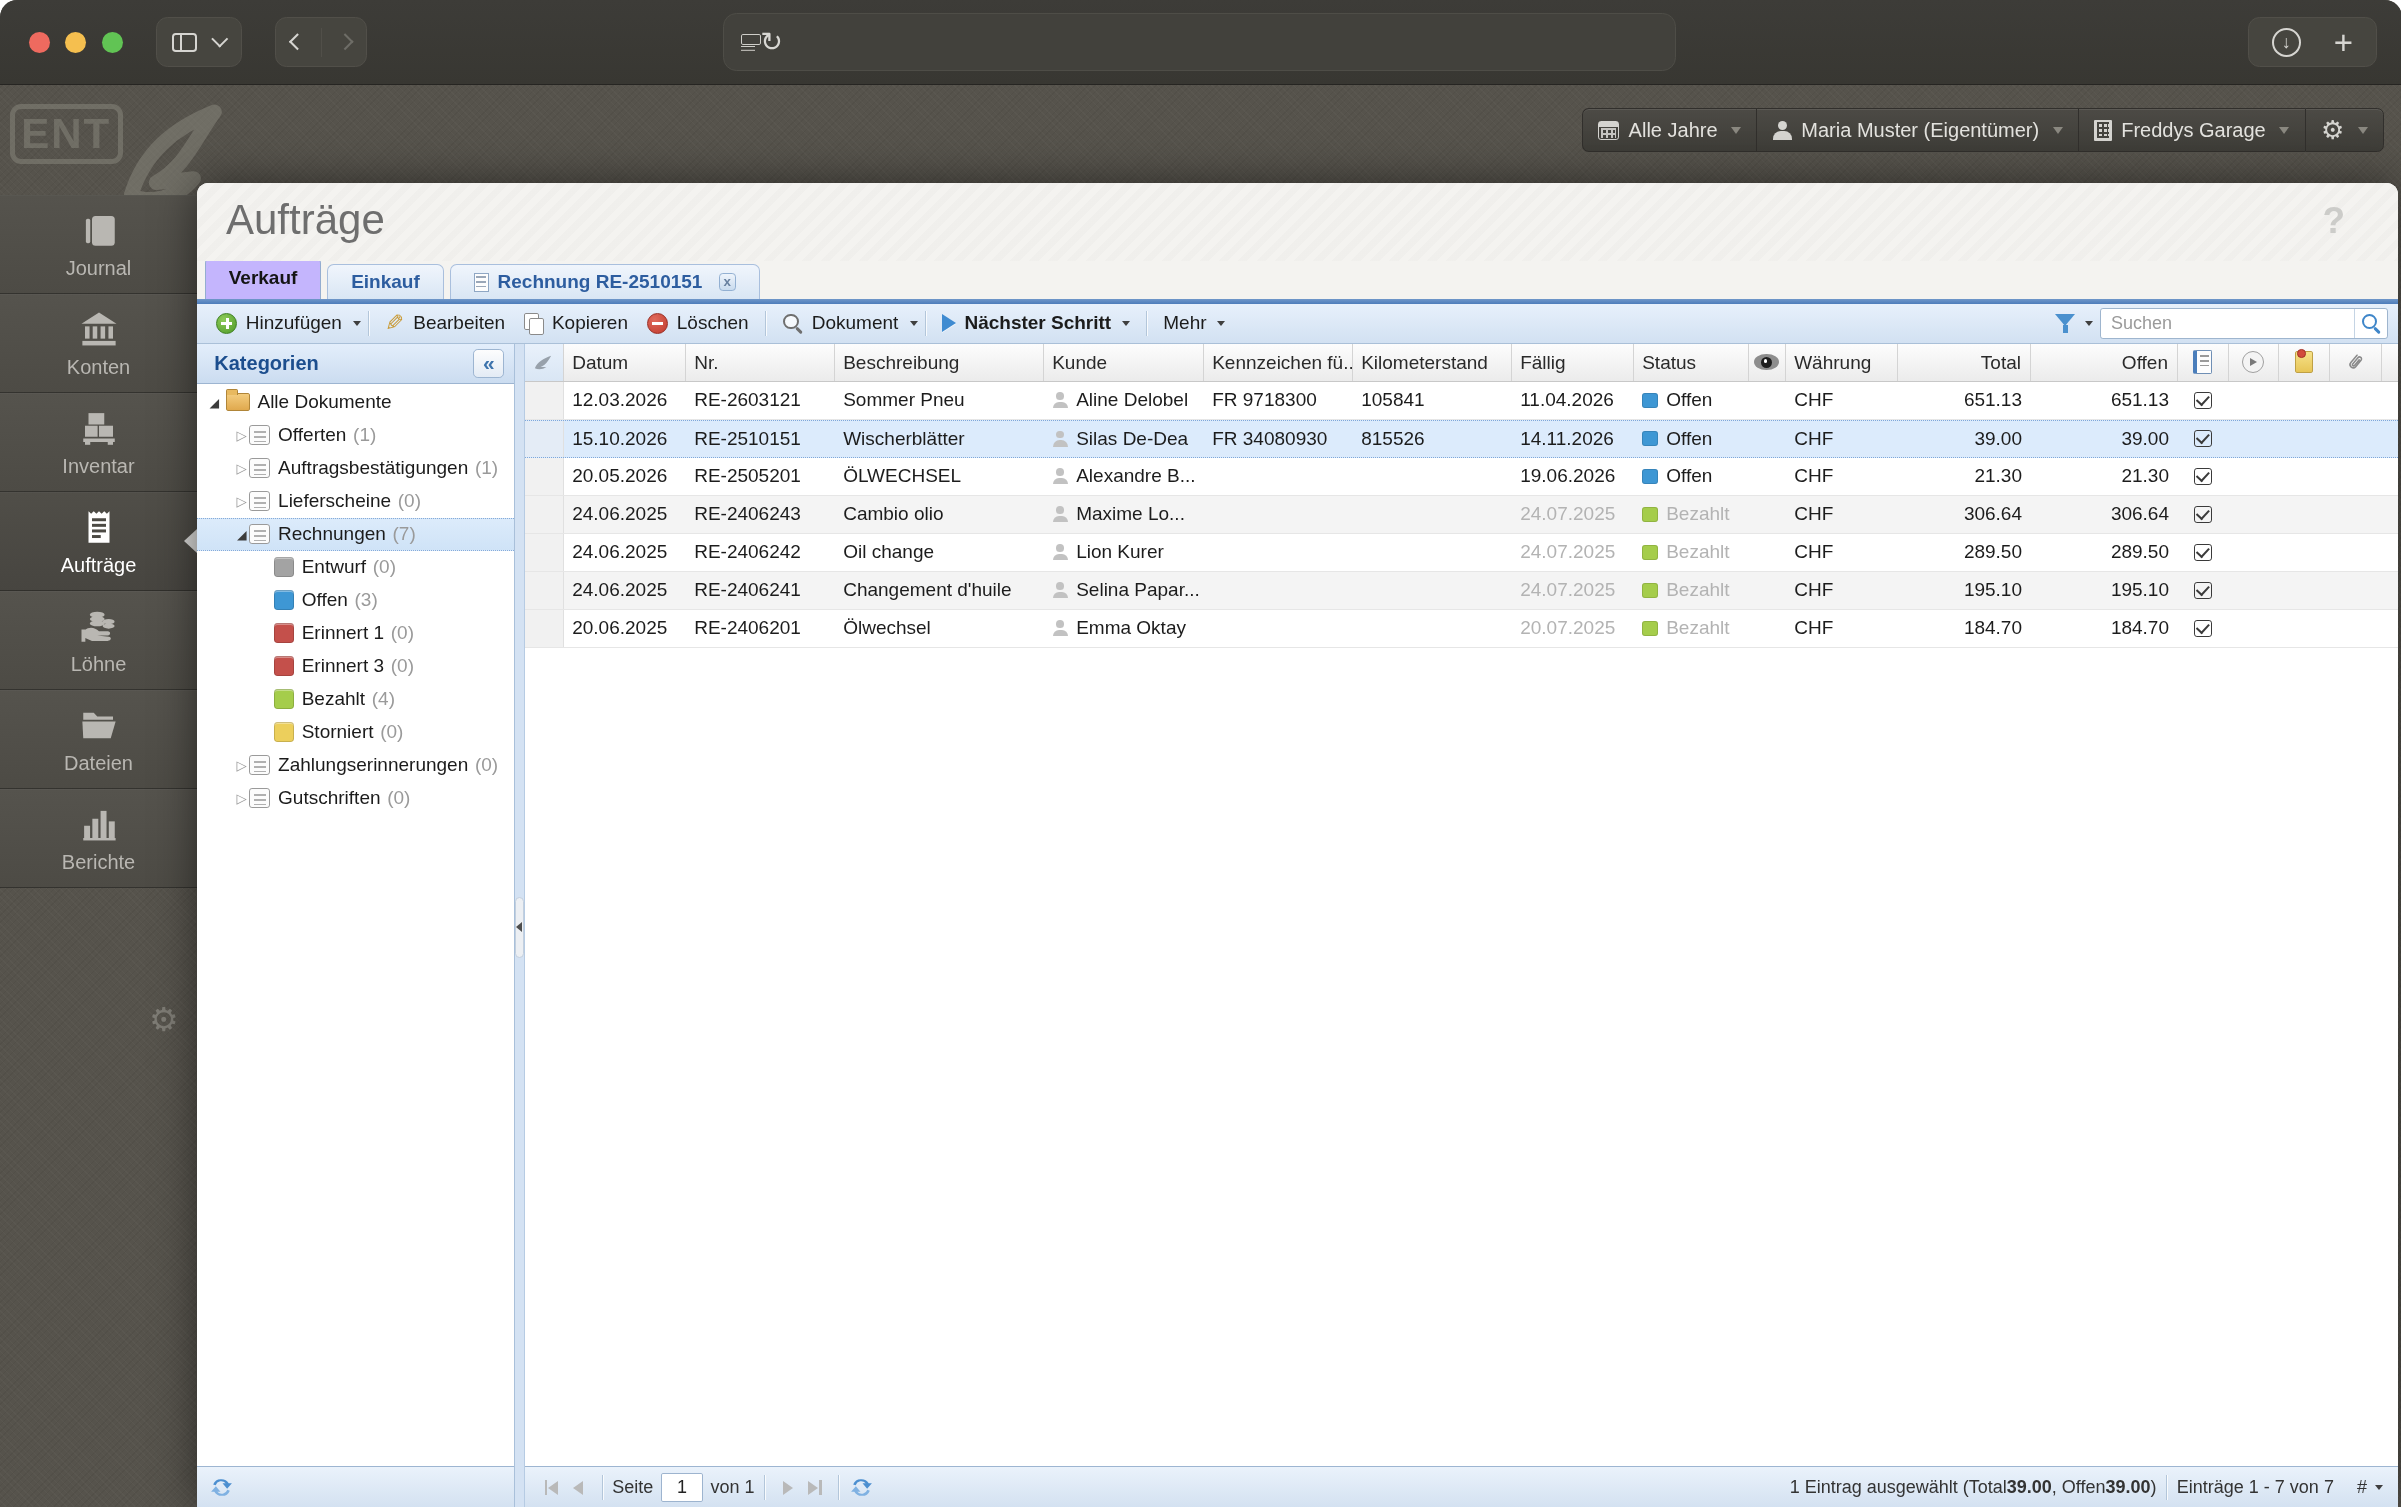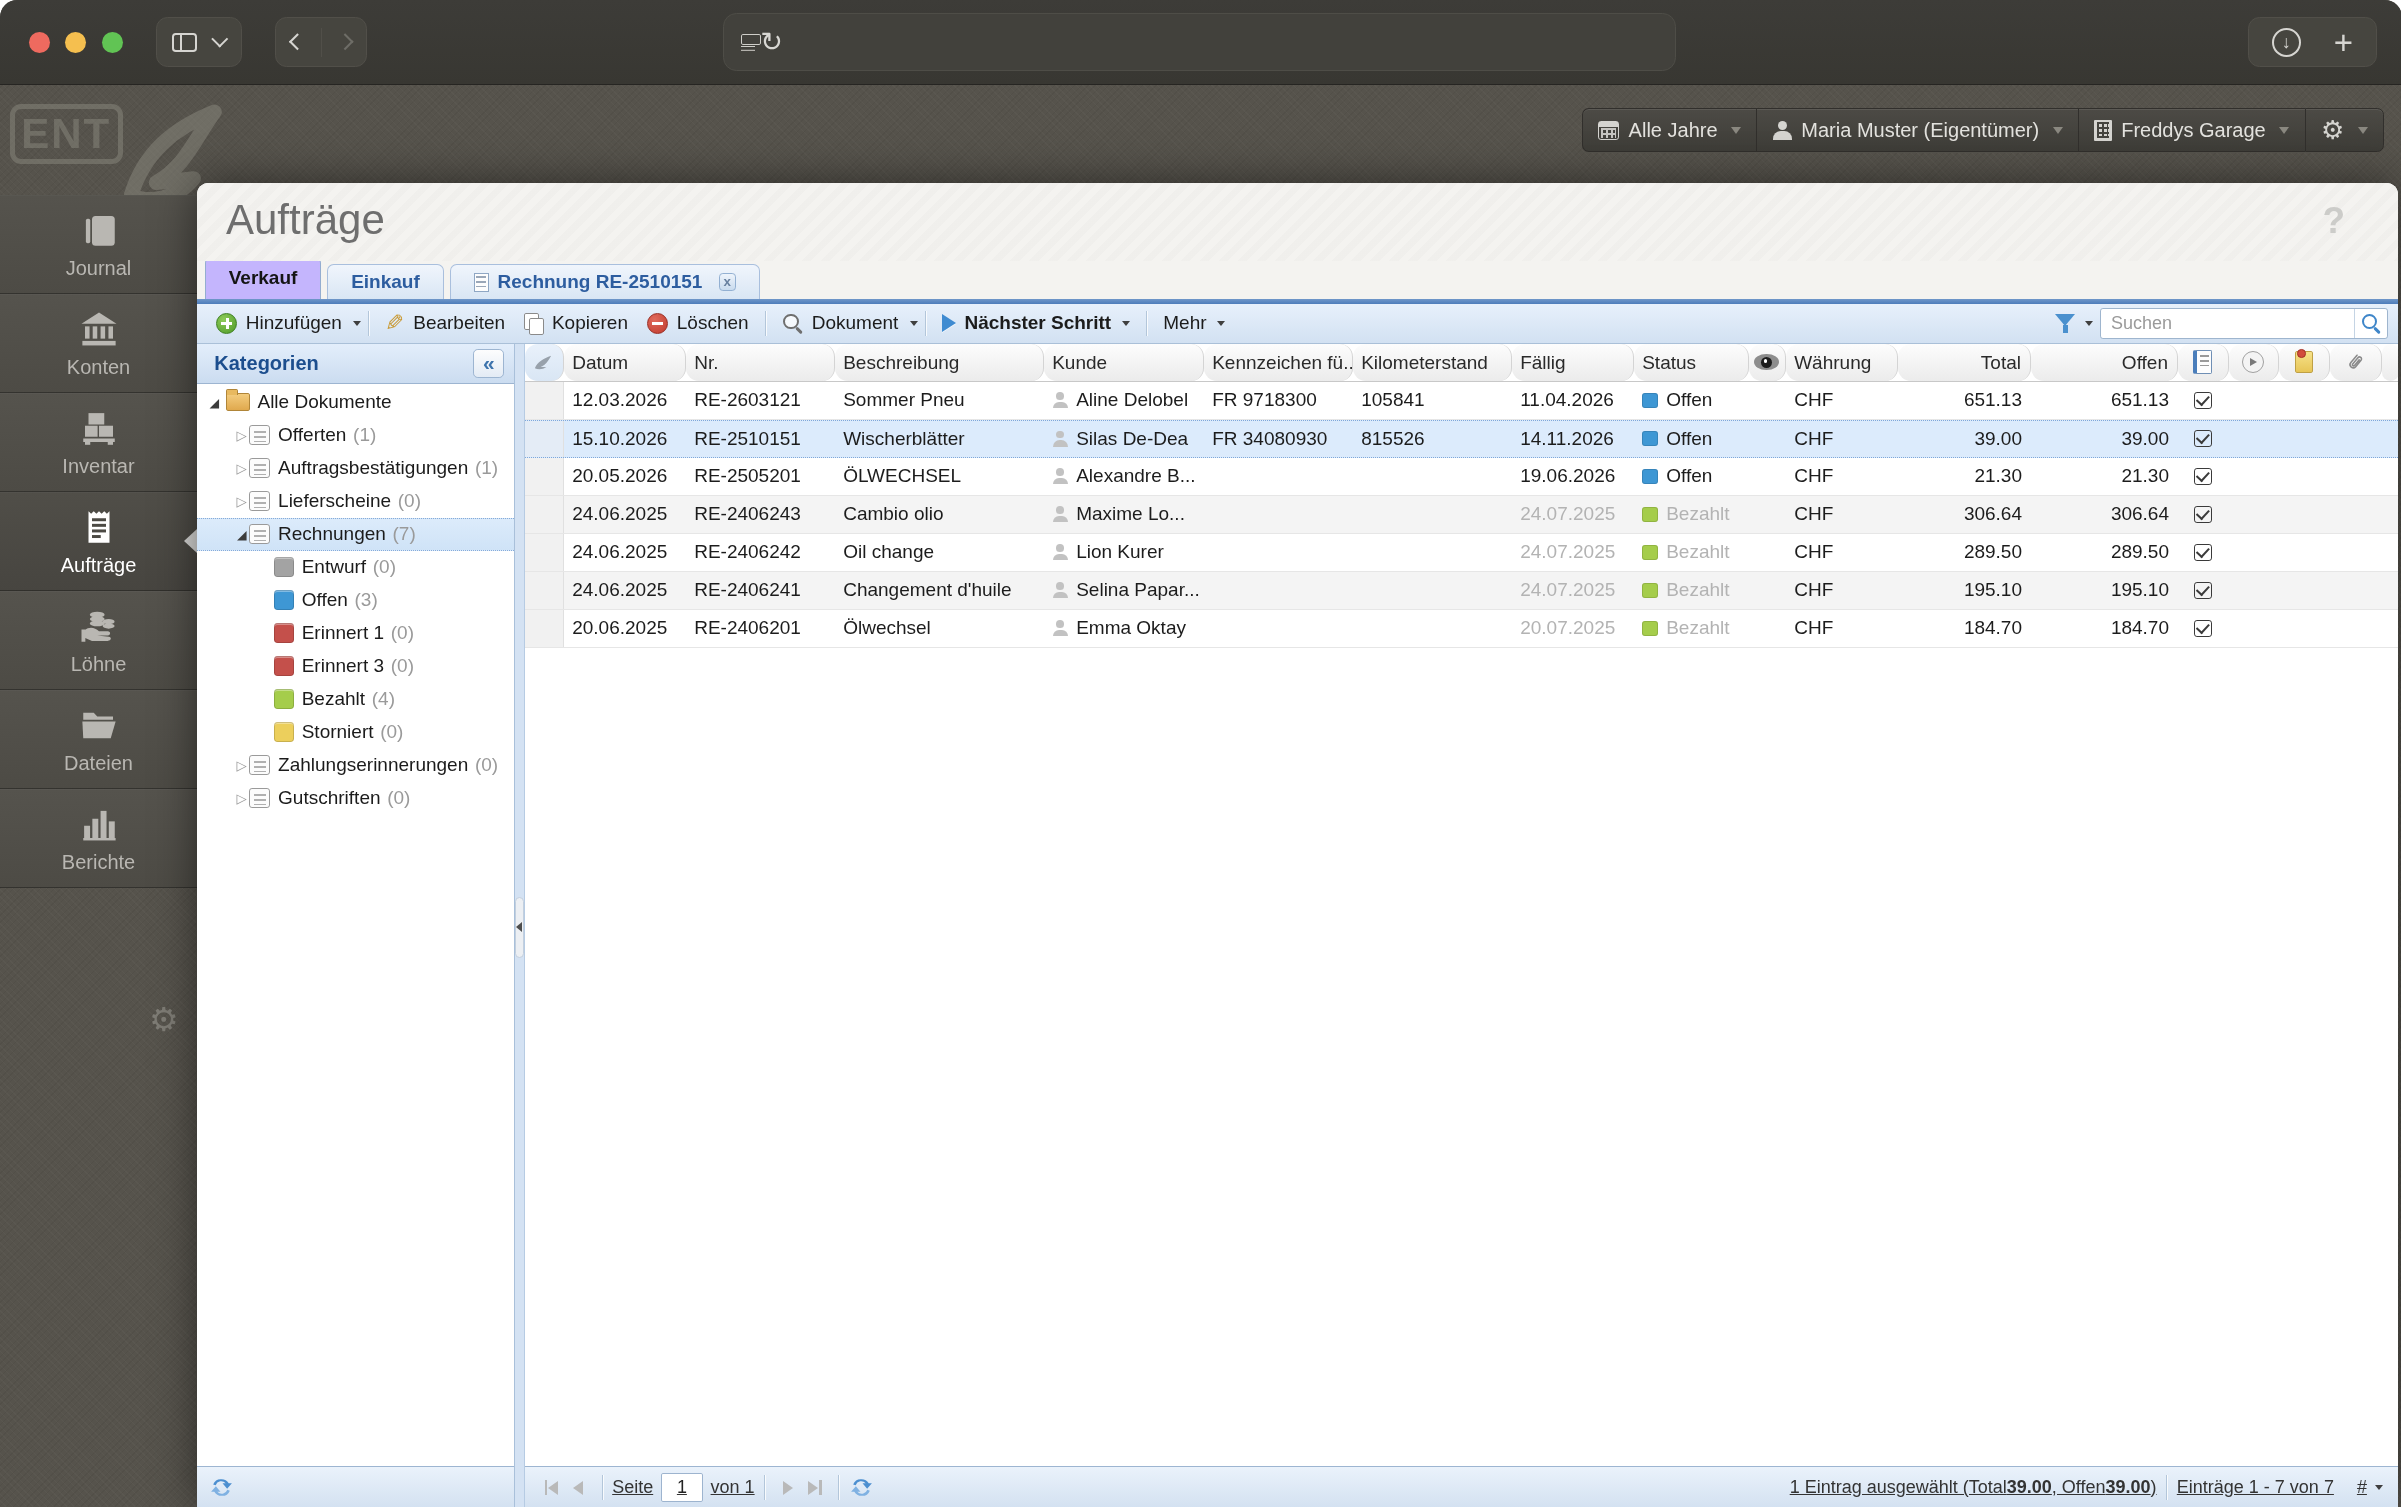"Datum" .ghead .hc { border-radius: 13px -> none }
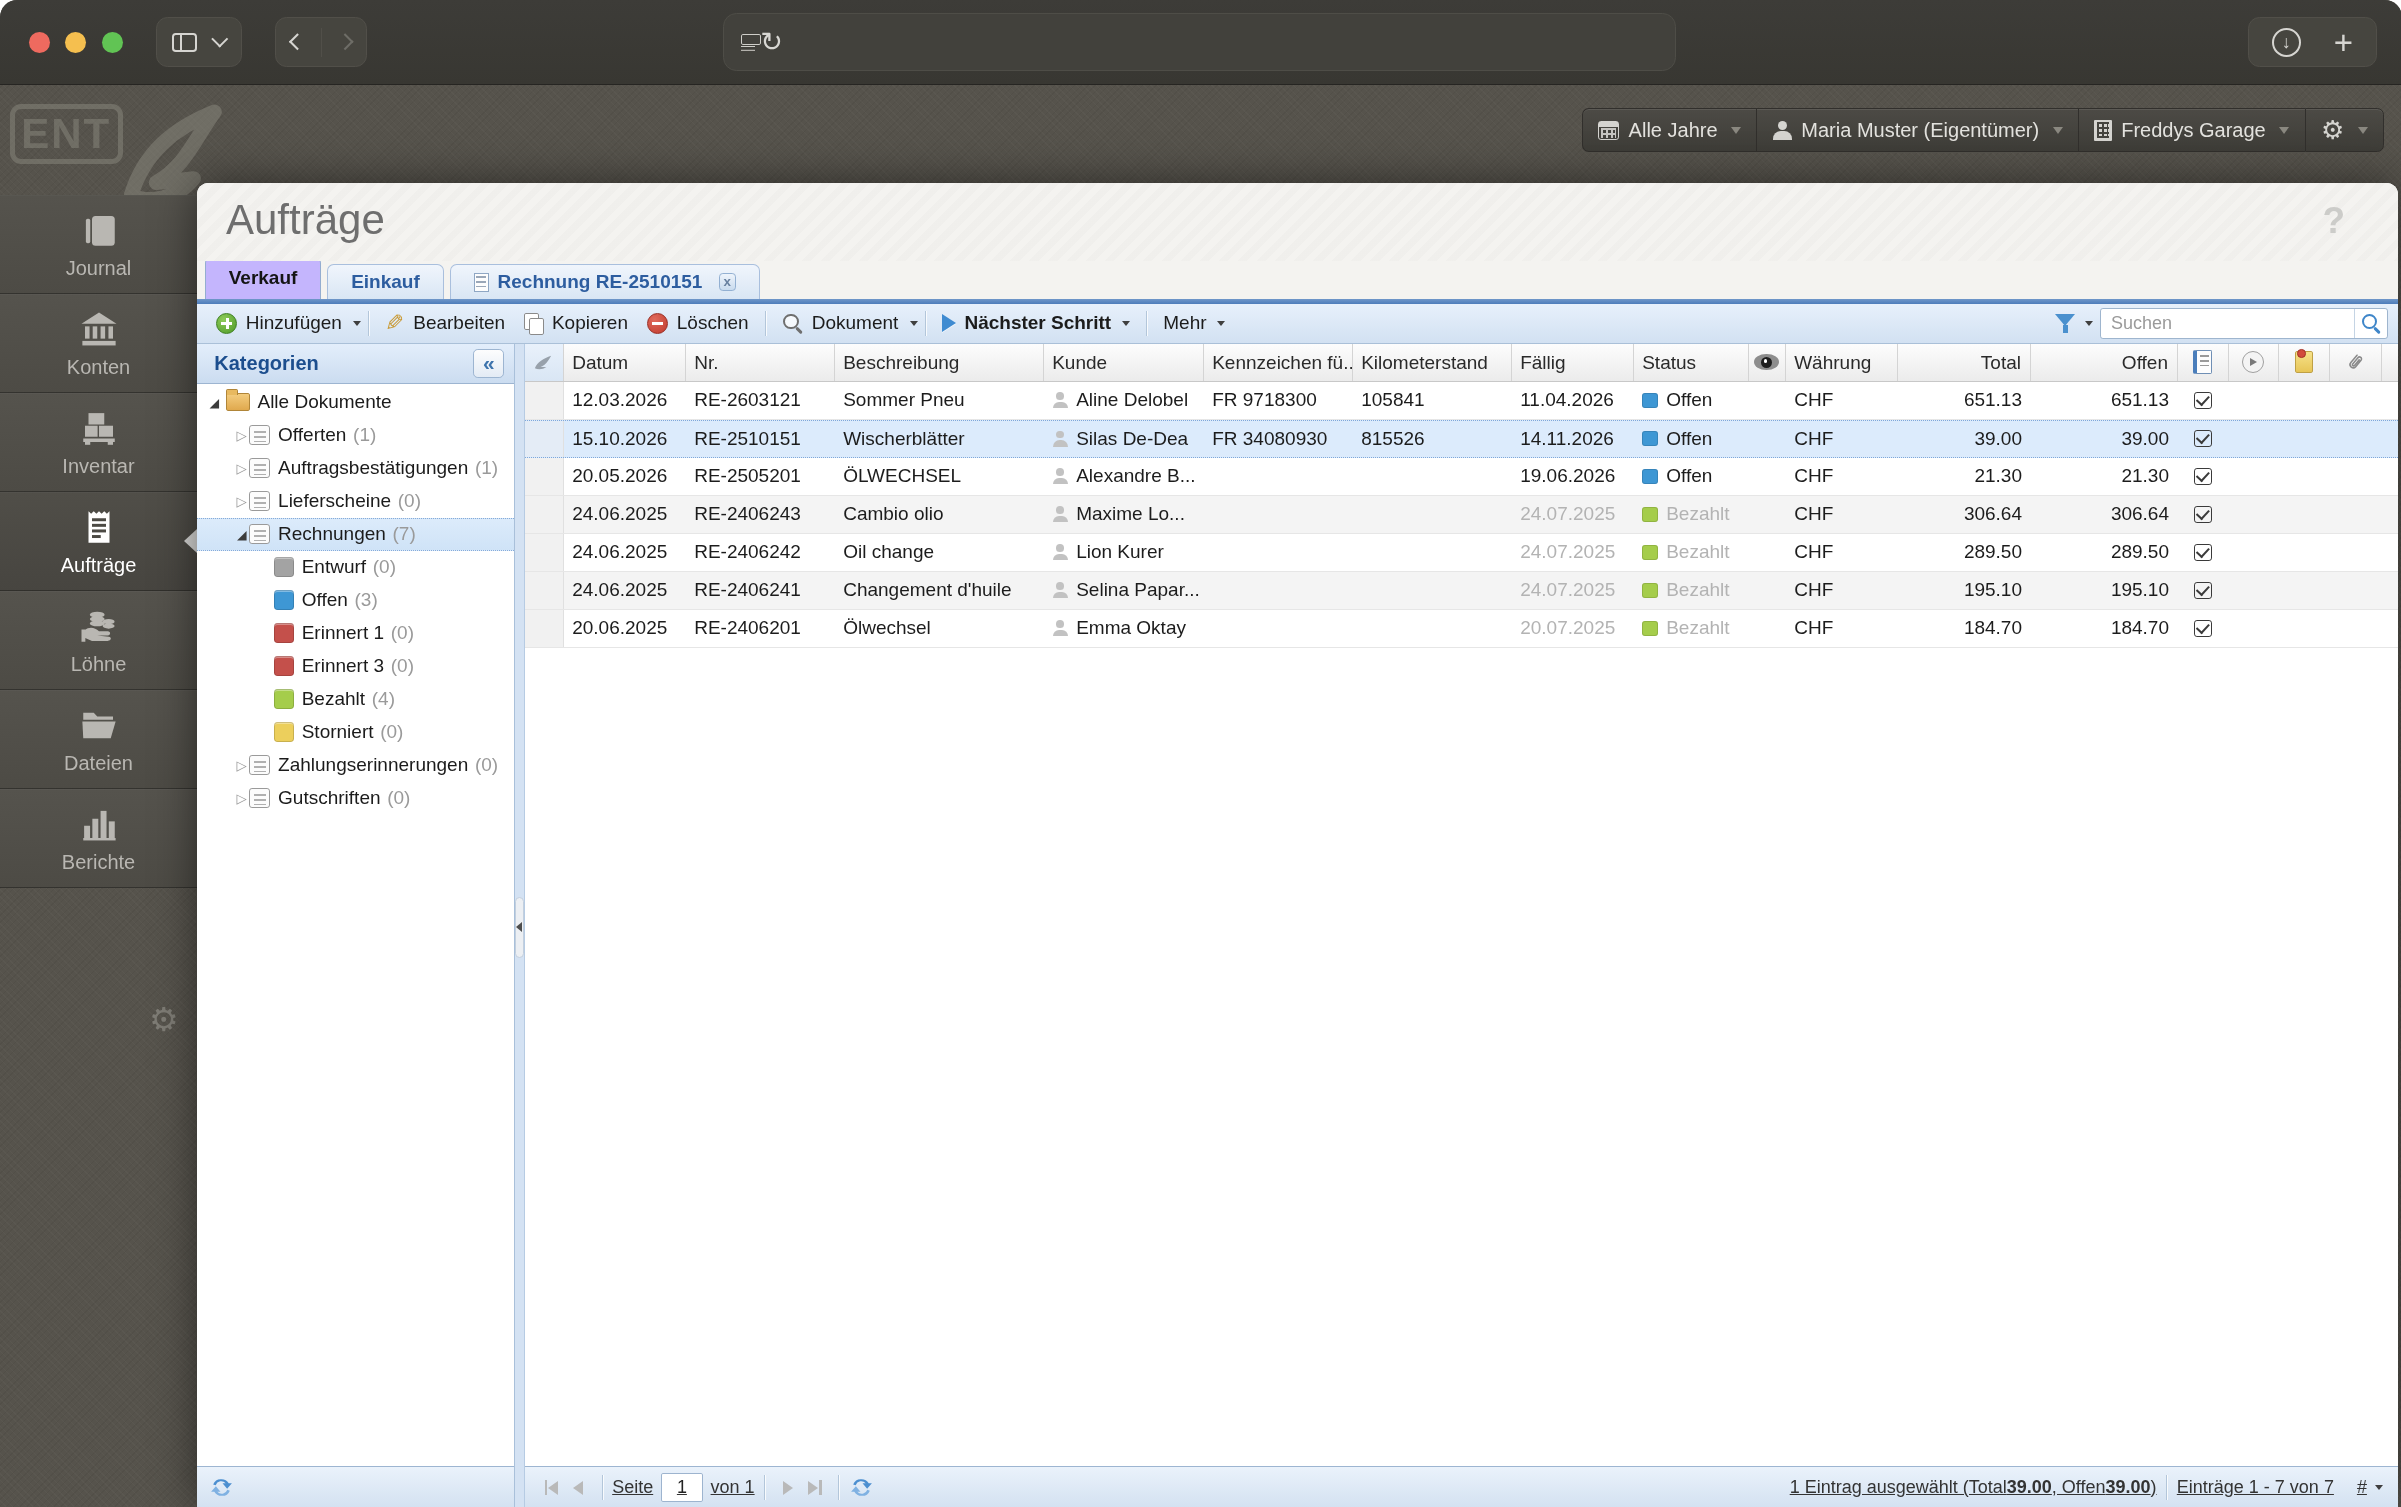"Seite" .bbar { text-decoration: underline -> none }
